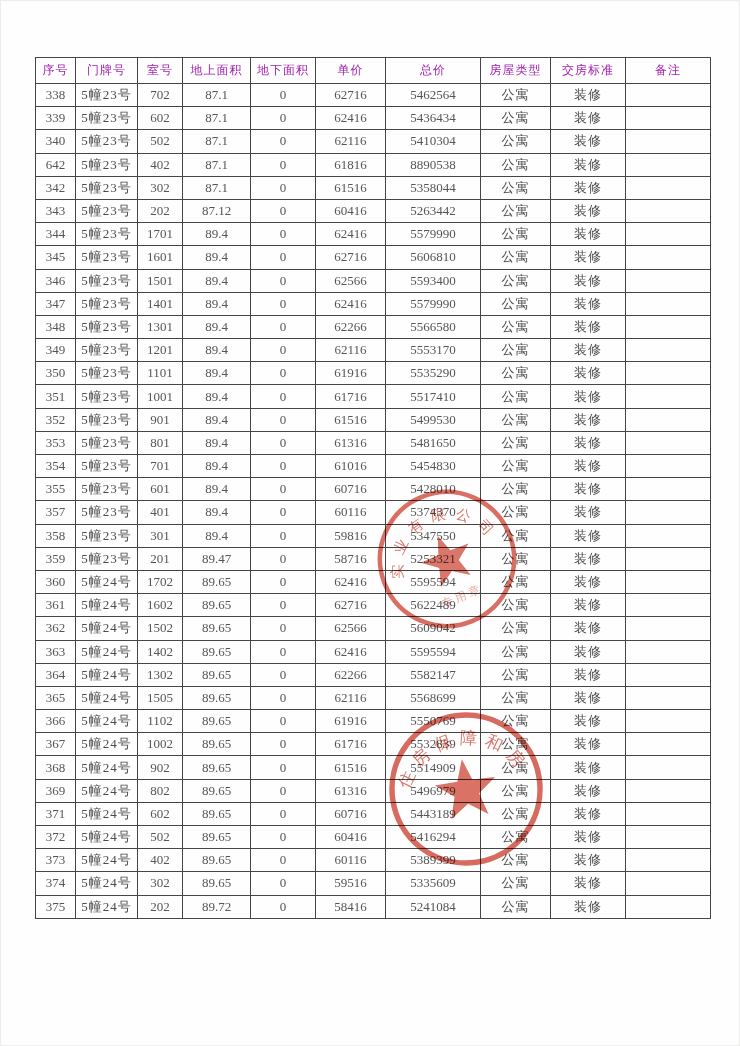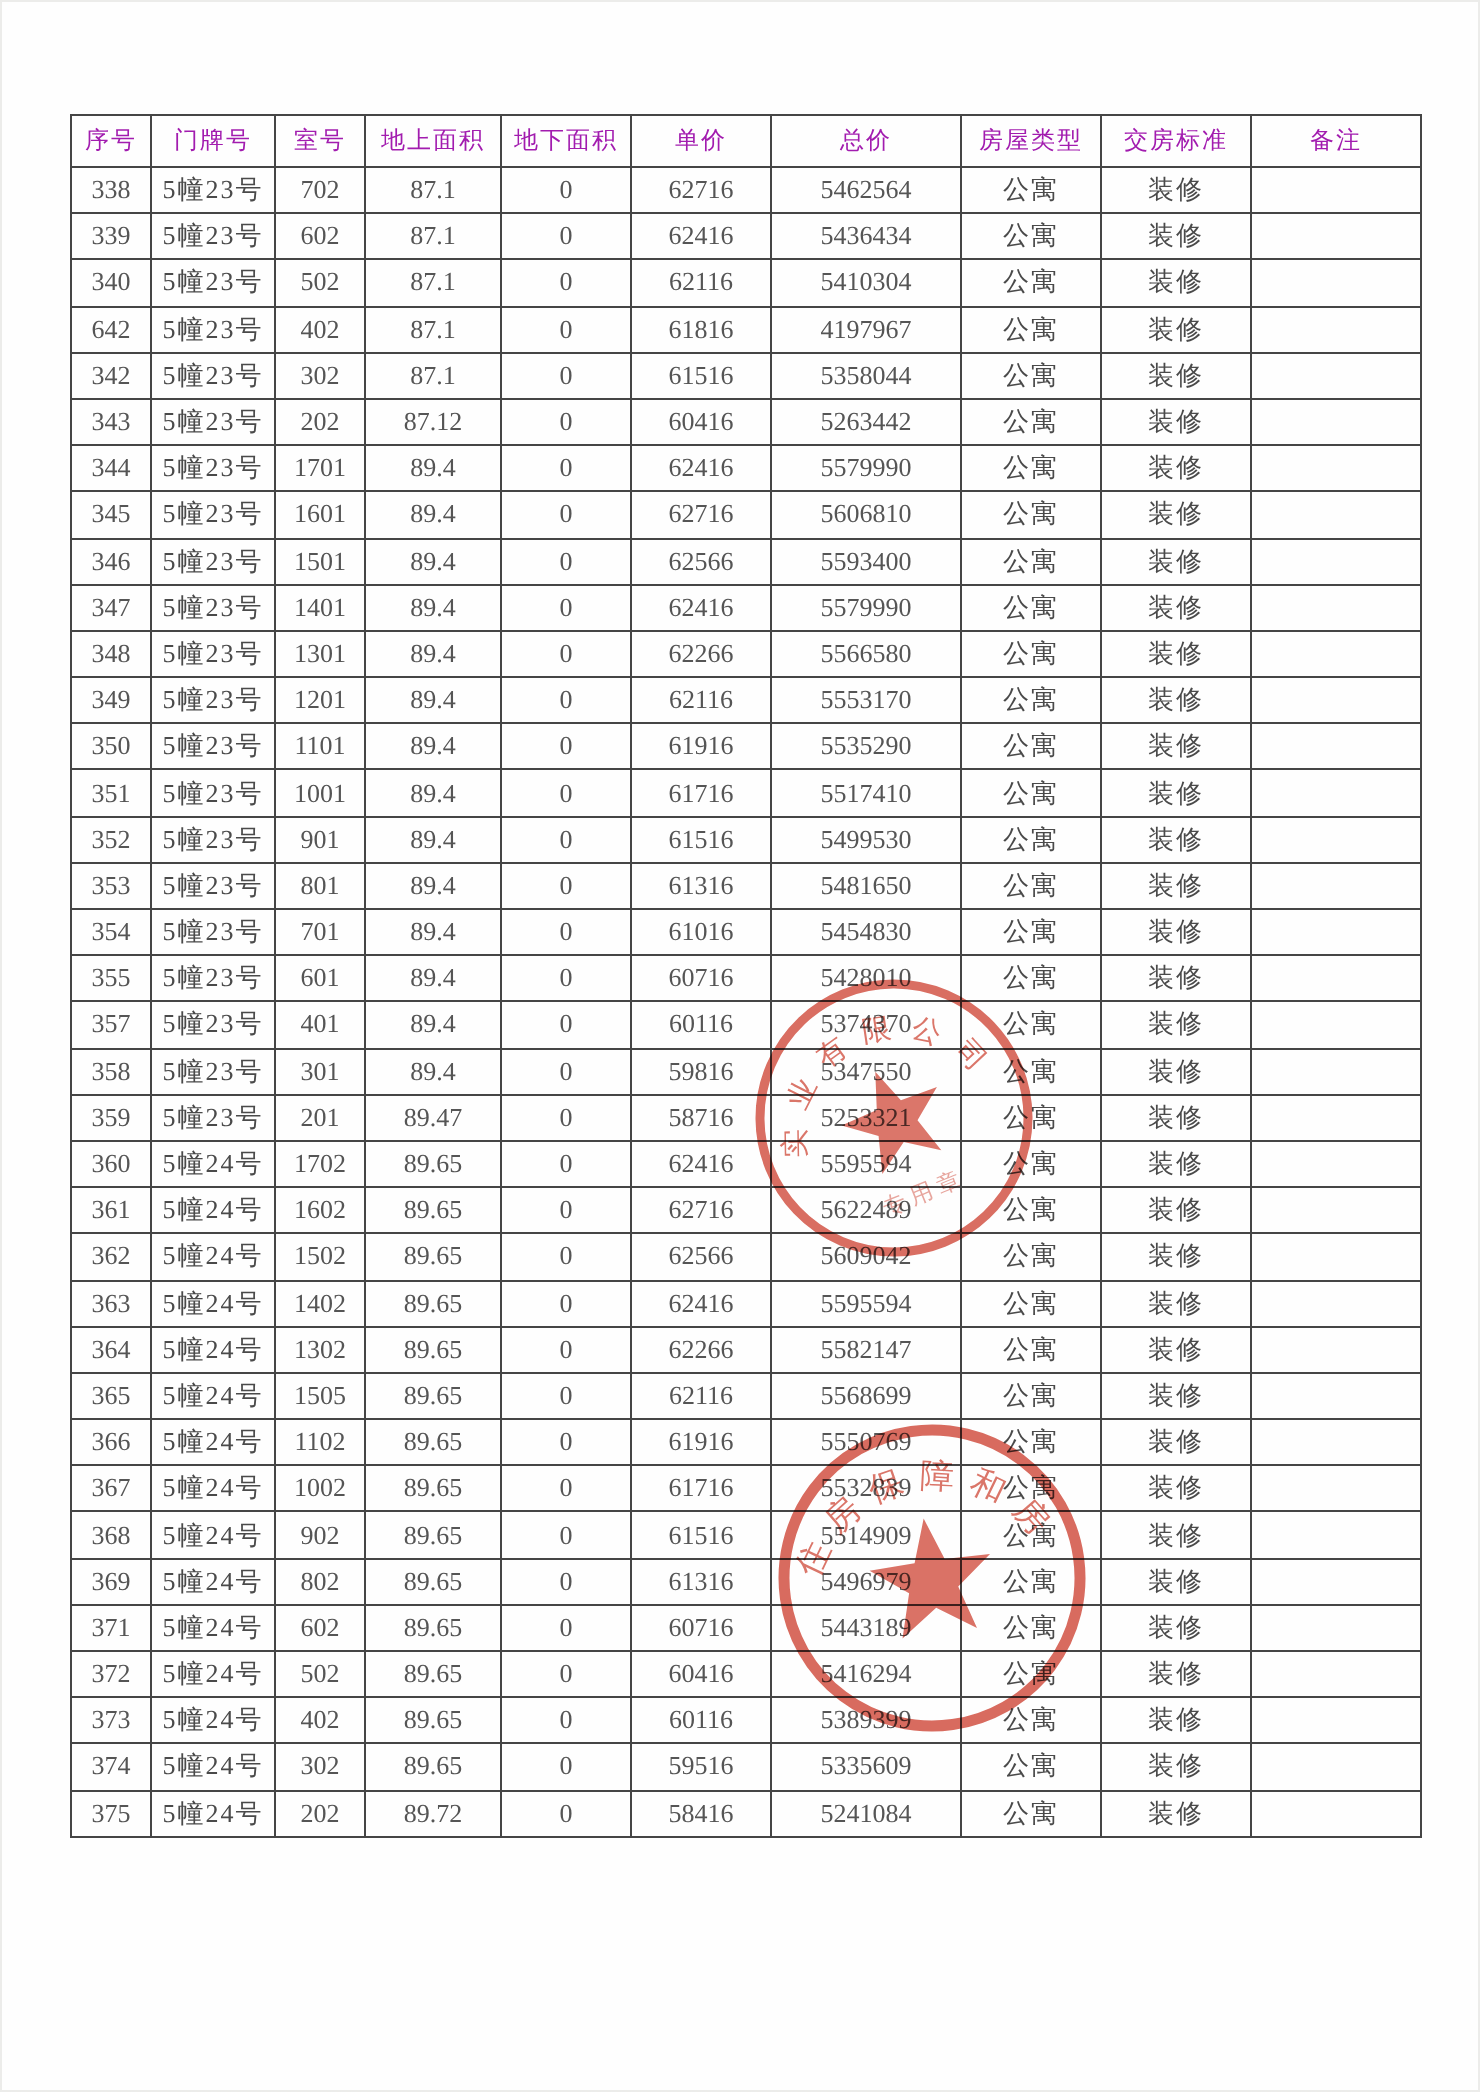"4197967" td { text: 4197967 -> 8890538 }
